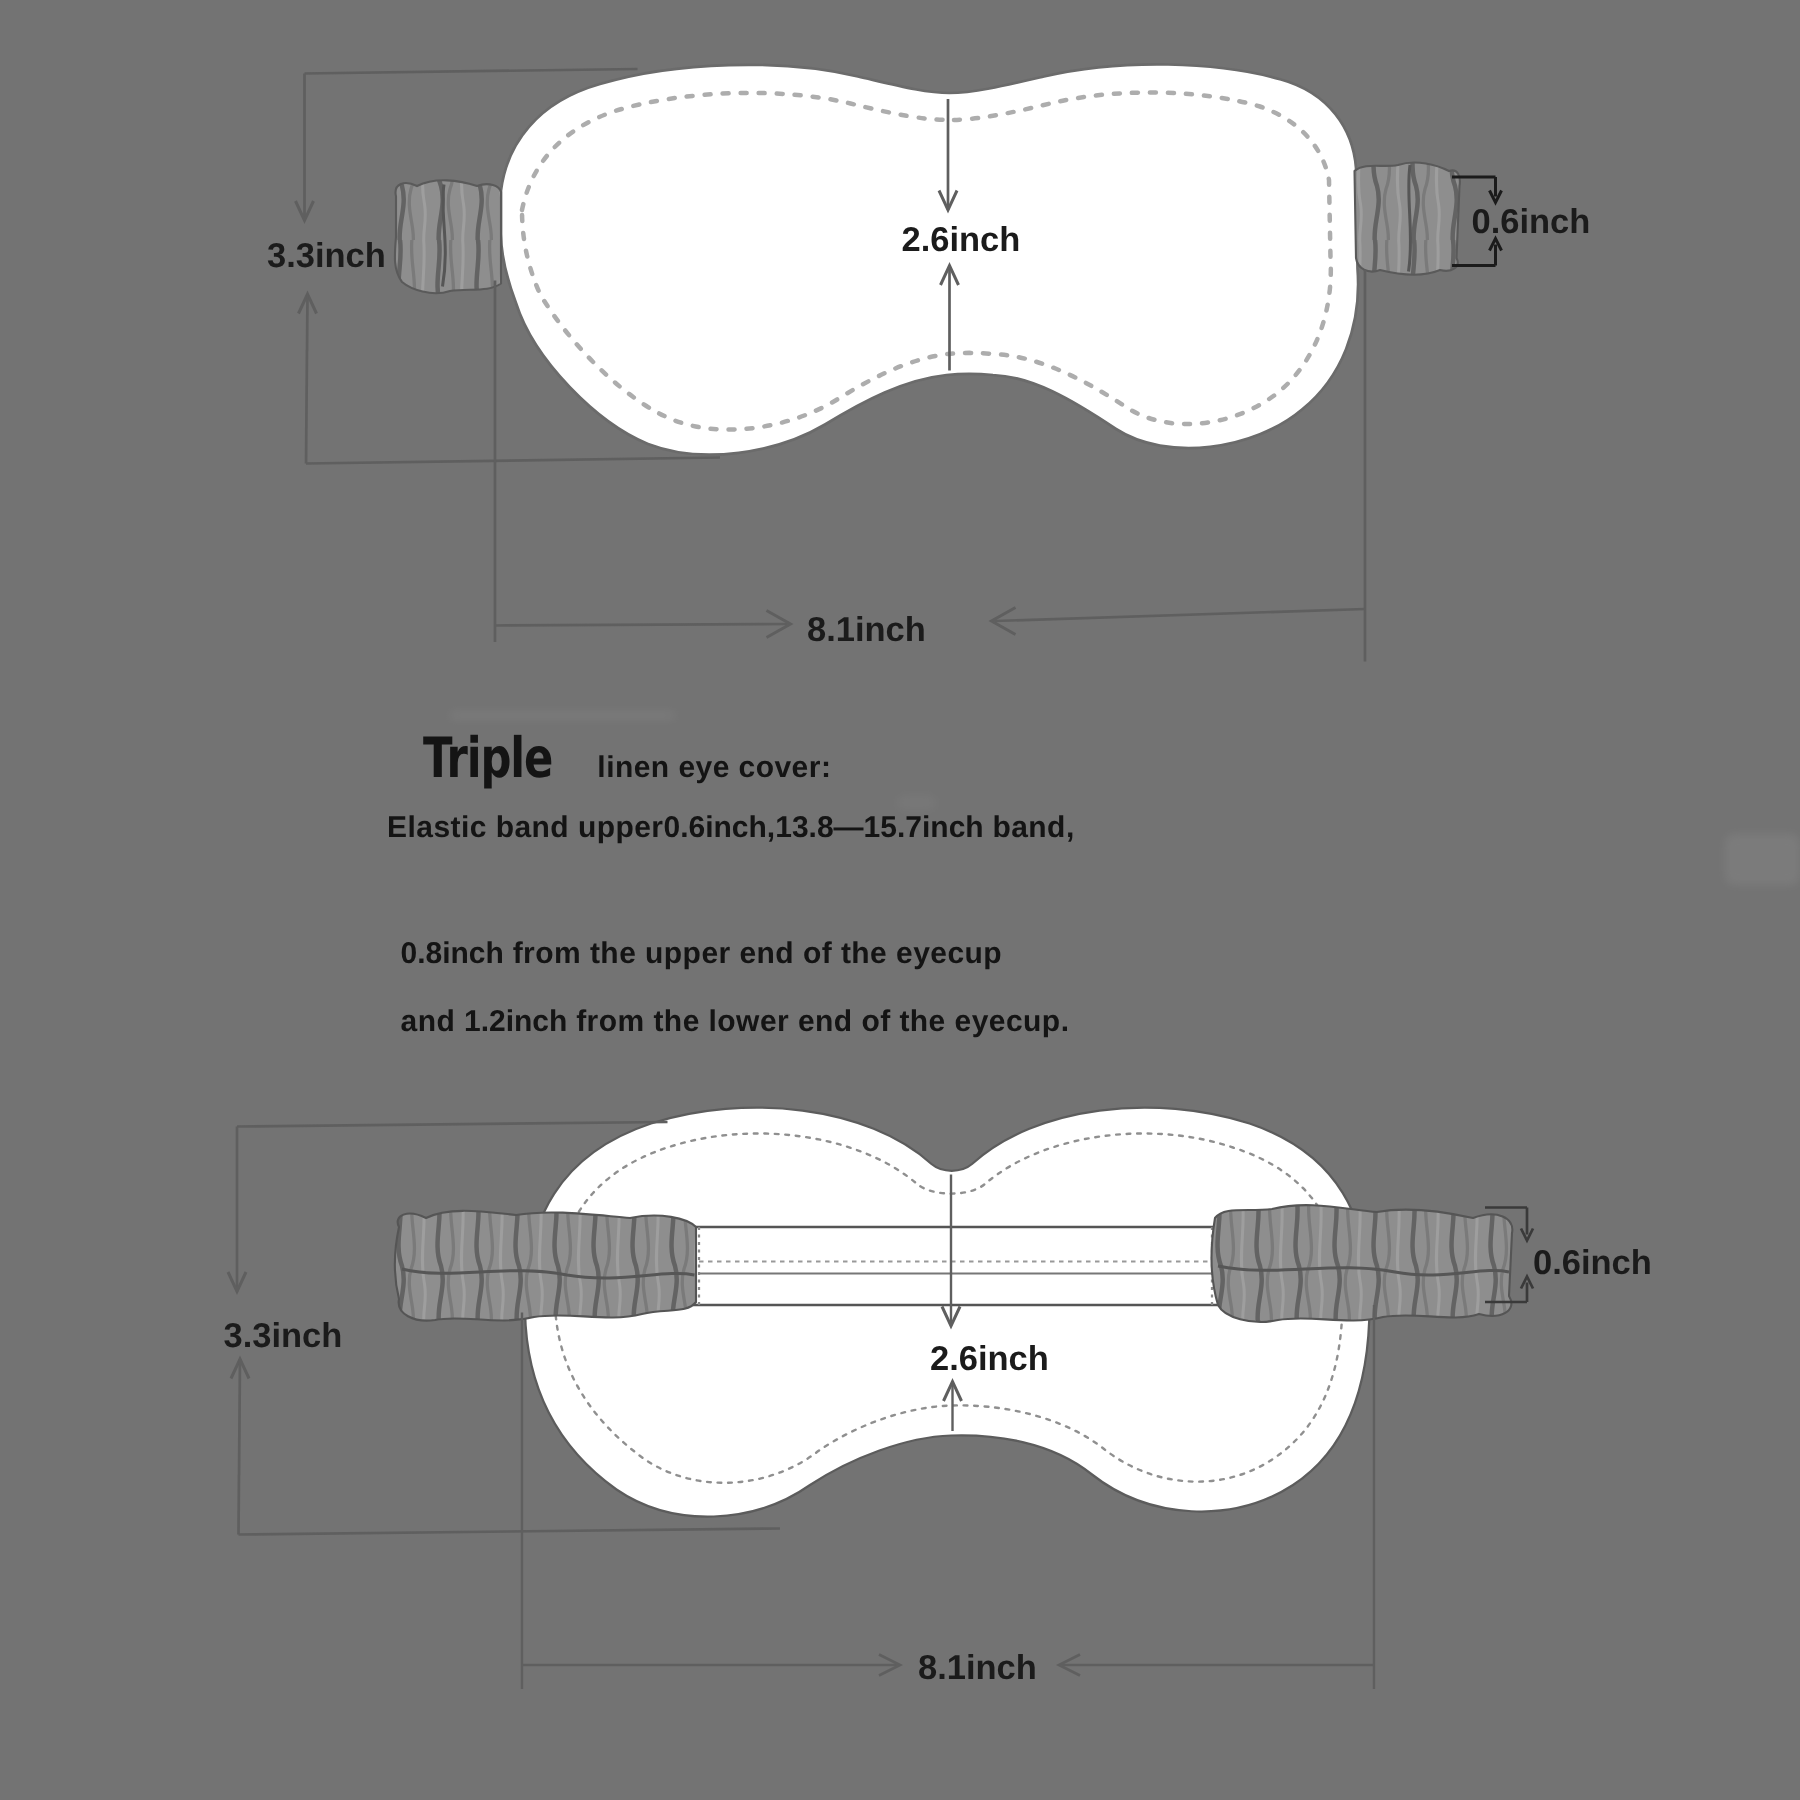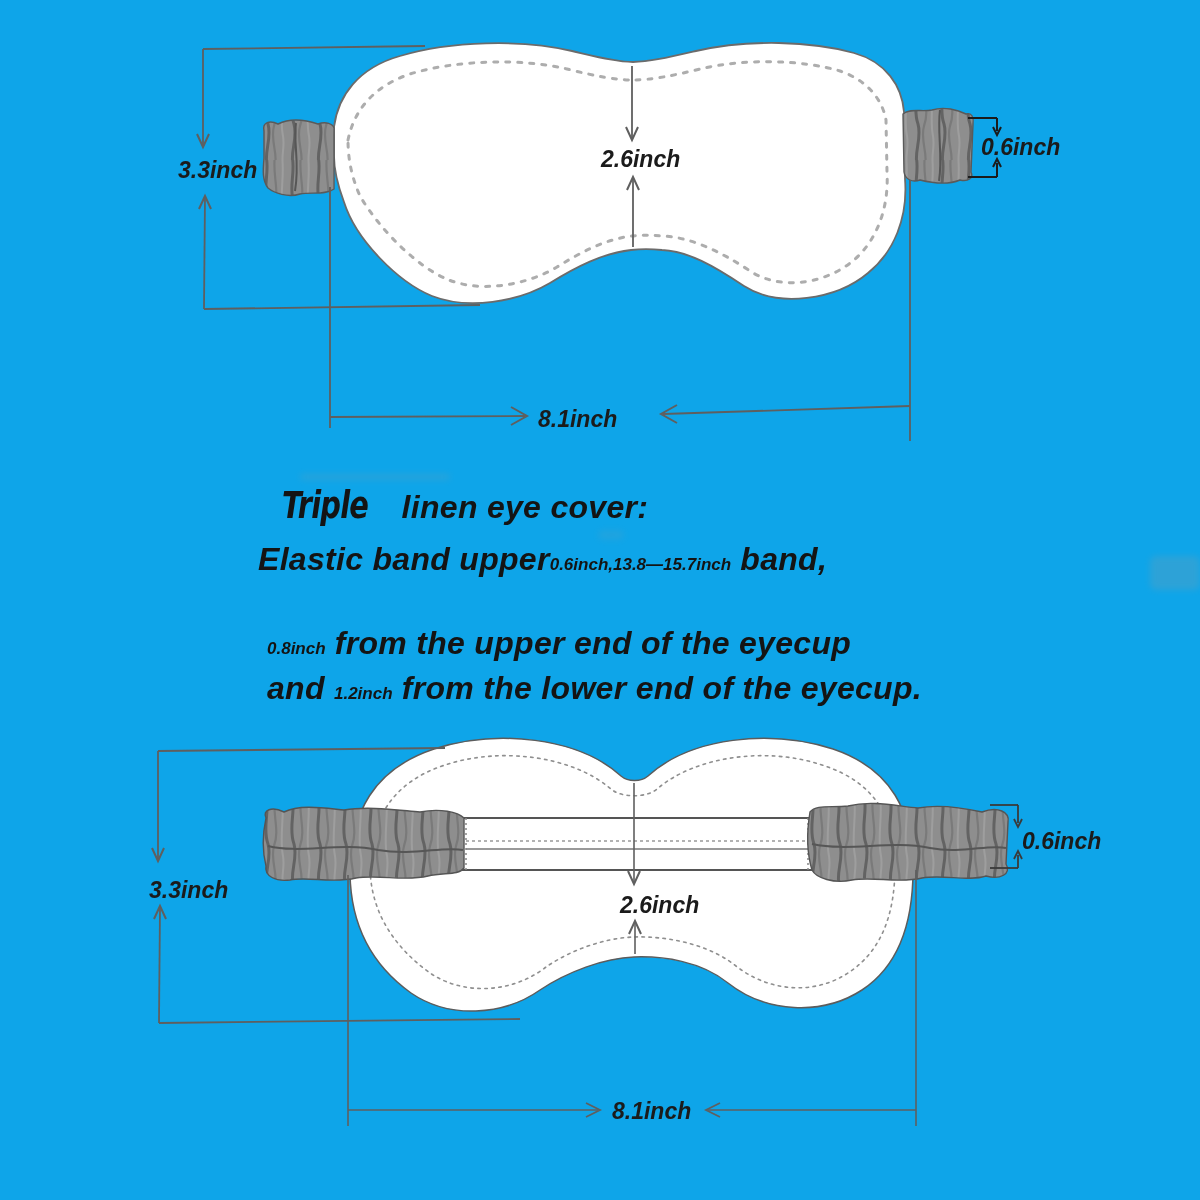"3.3inch" .canvas { background: #0ea5e9 -> #737373; font-style: italic -> none }
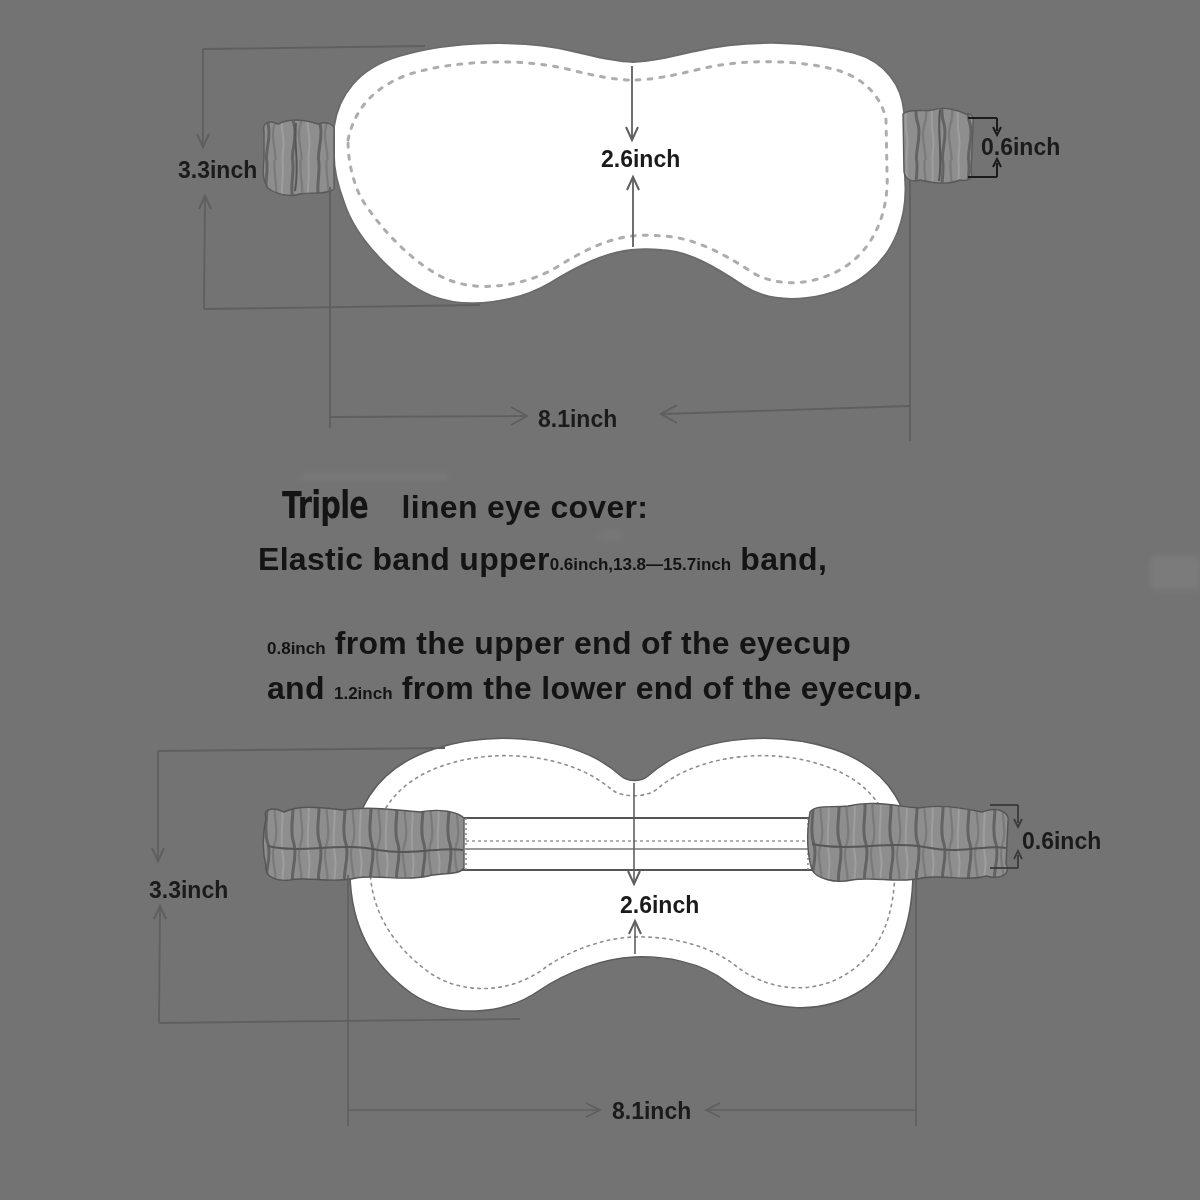"linen eye cover:" .desc .b { font-size: 32px -> 20px }
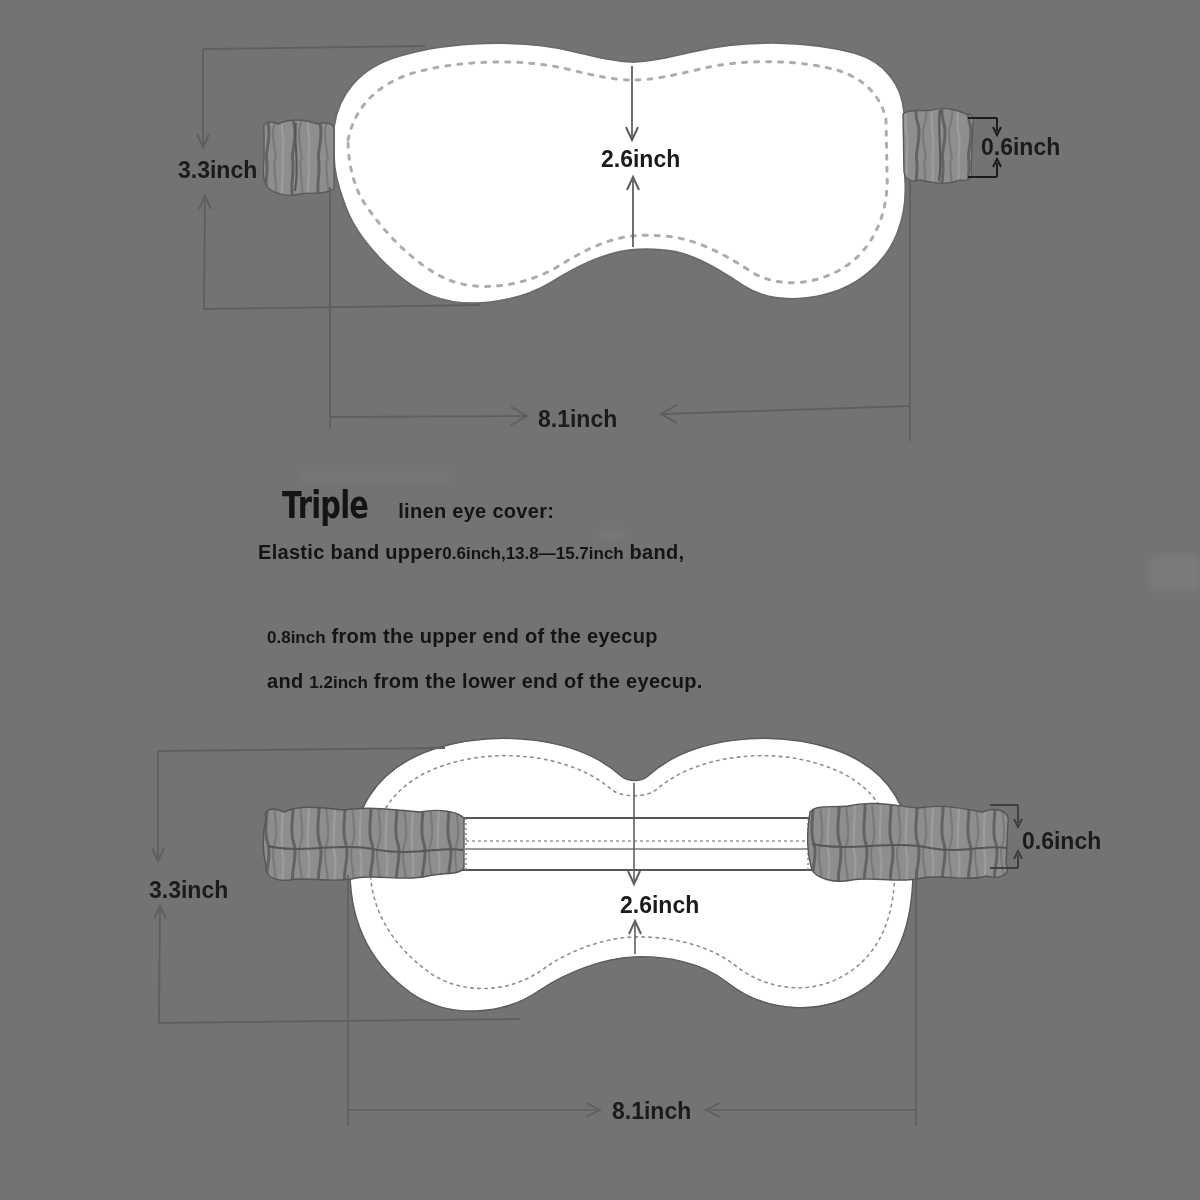"0.6inch,13.8—15.7inch" .desc .n { font-size: 17px -> 20px }
